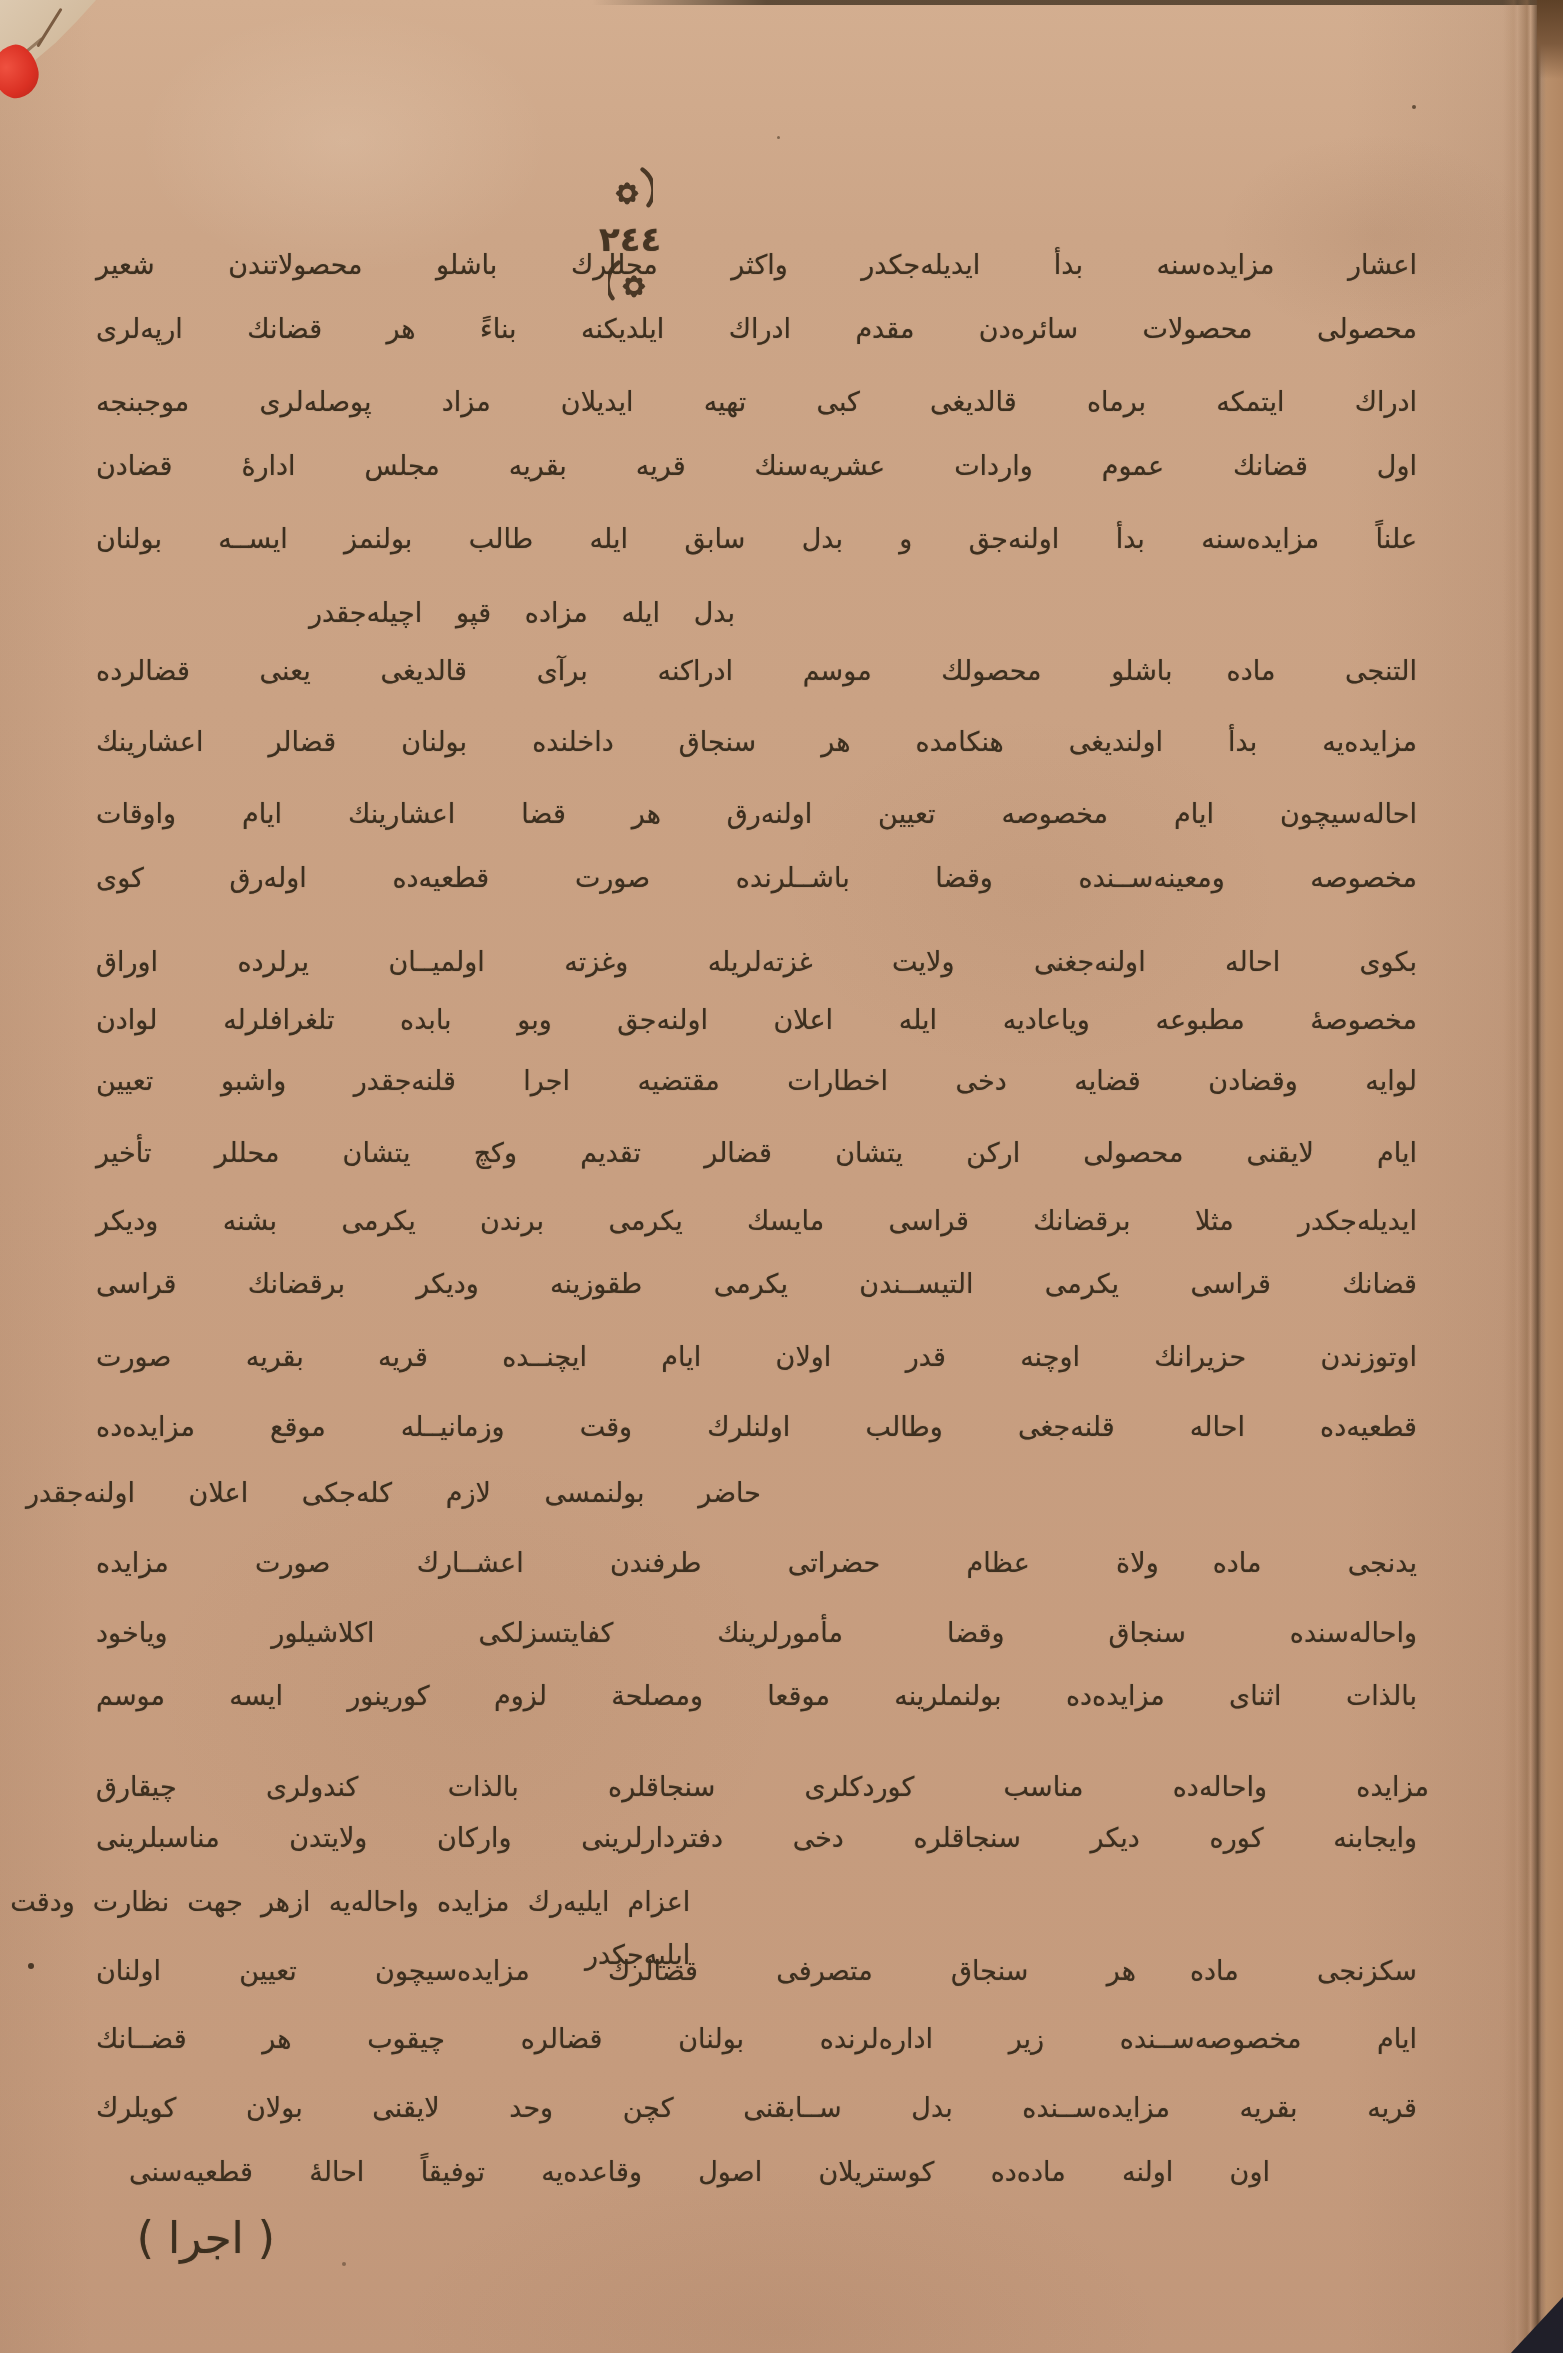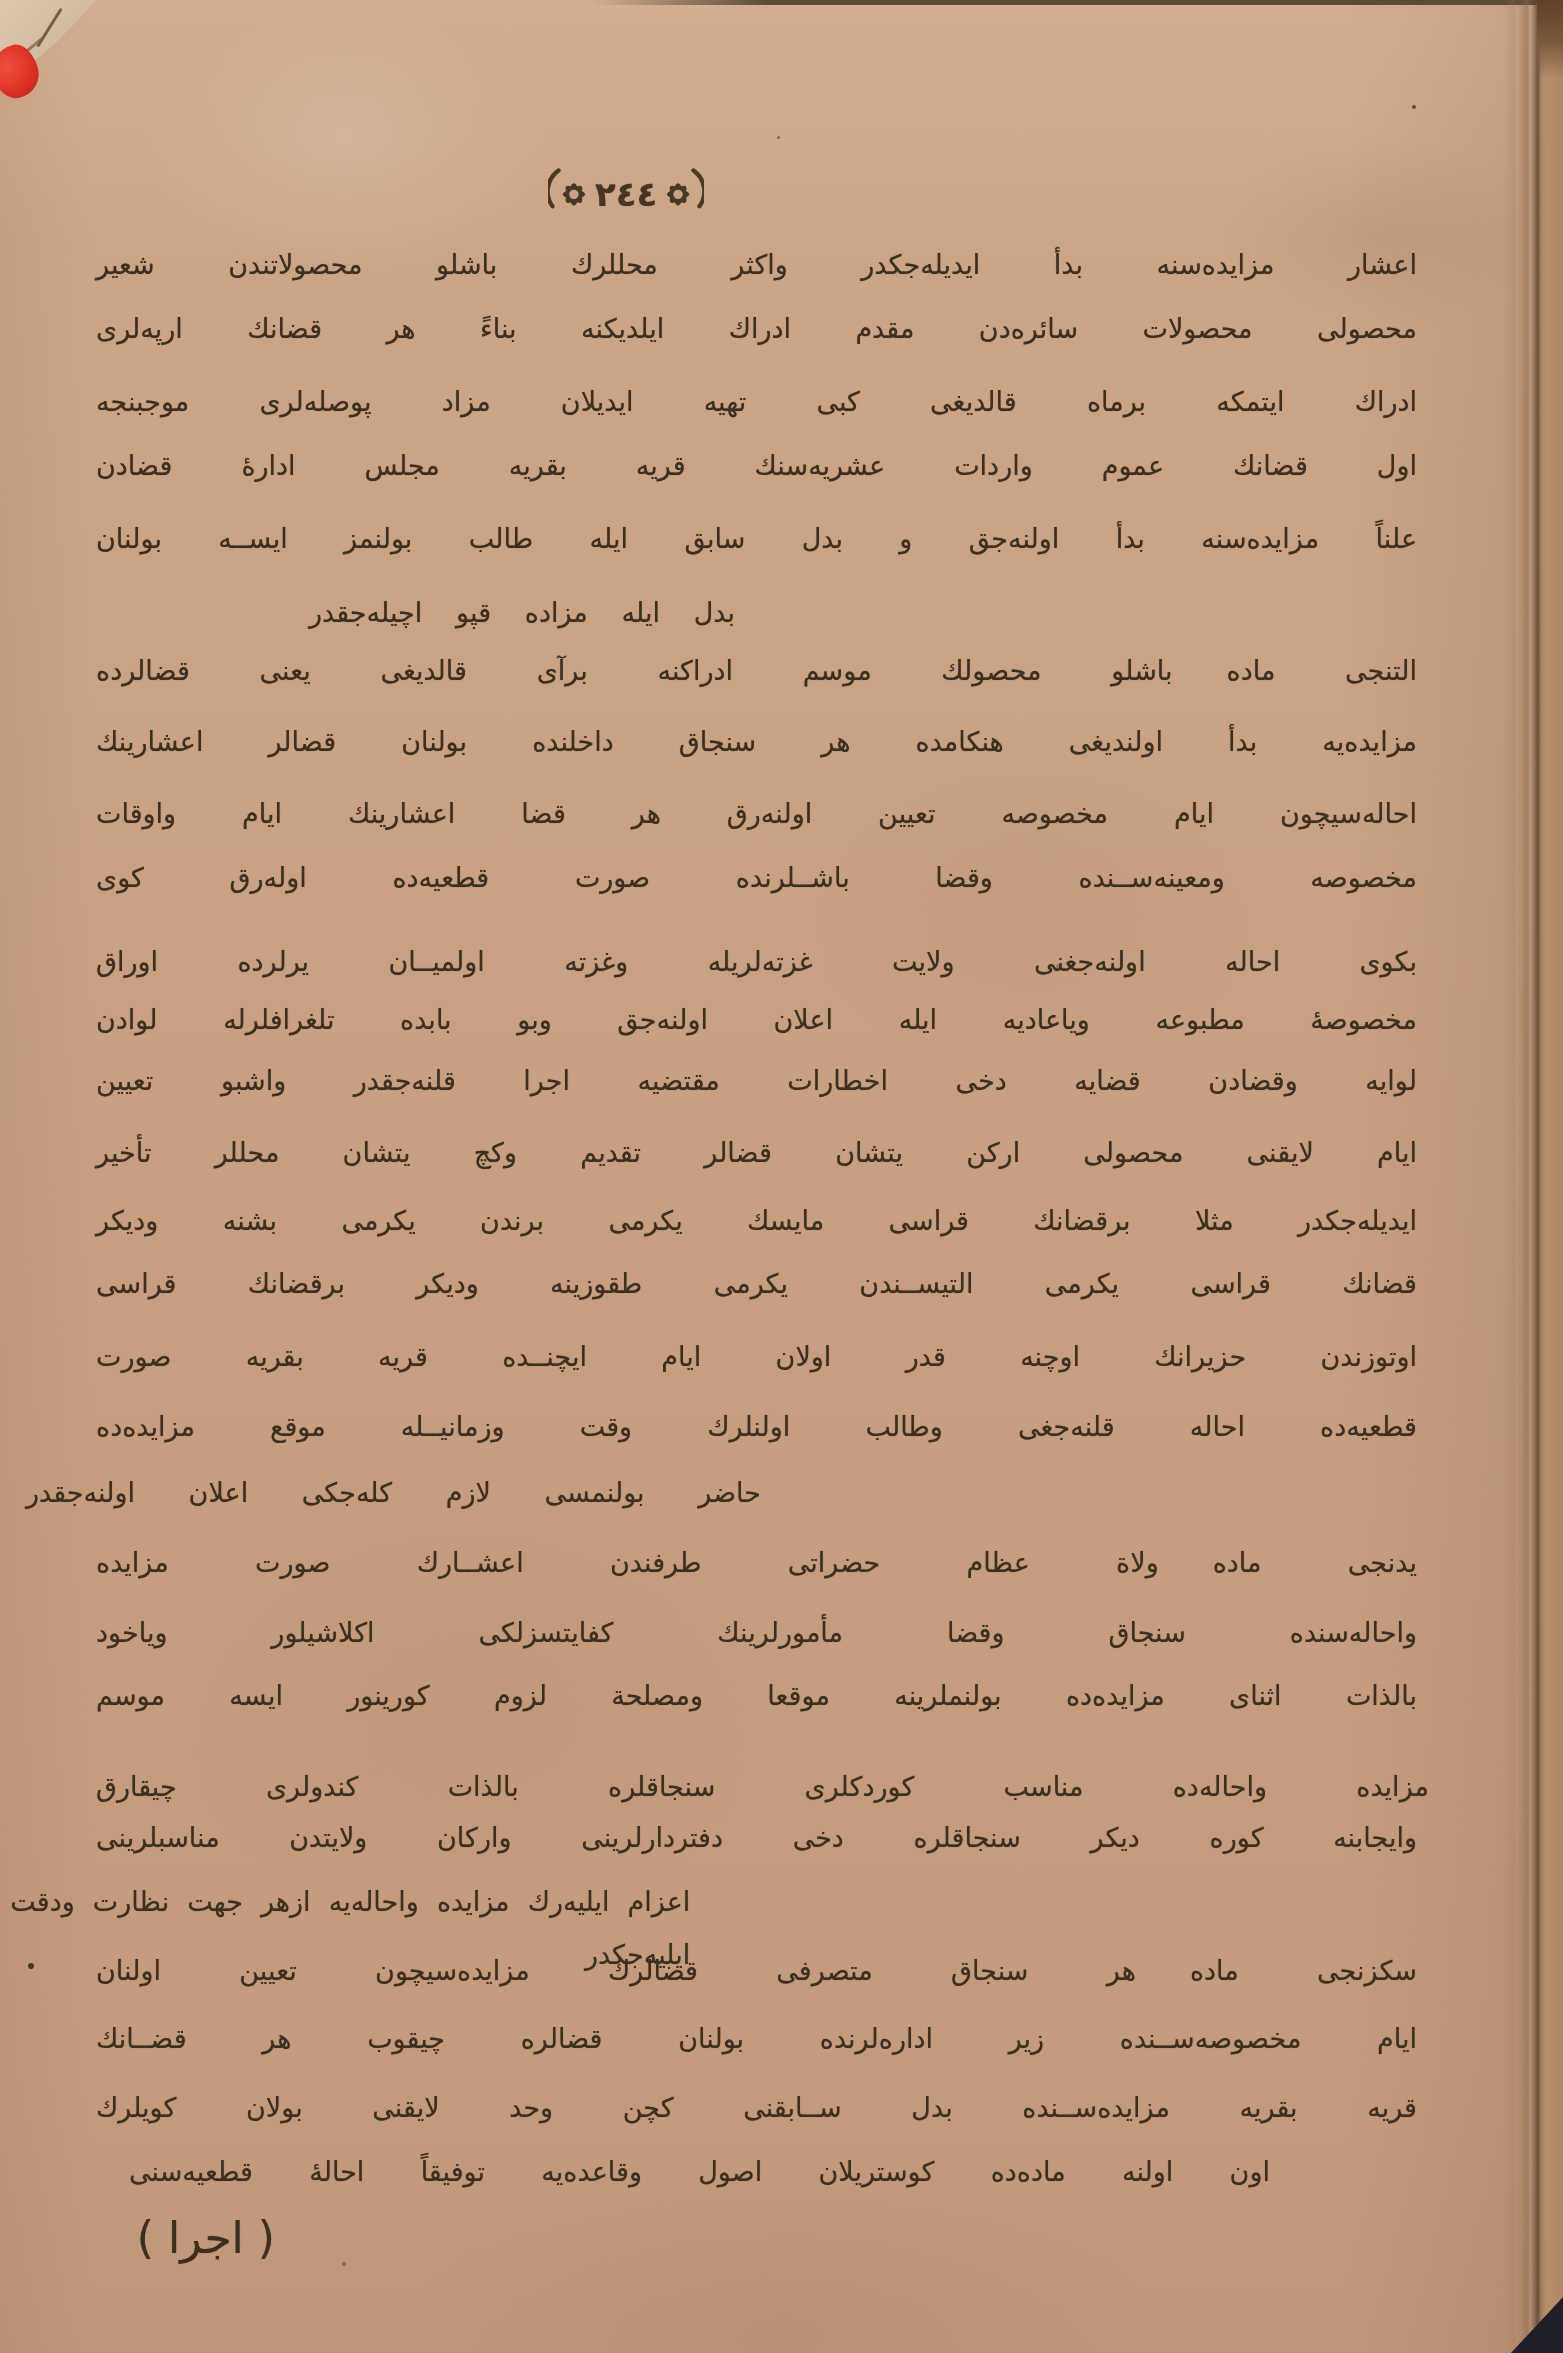"٢٤٤" .header-ornament { flex-direction: none -> column }
